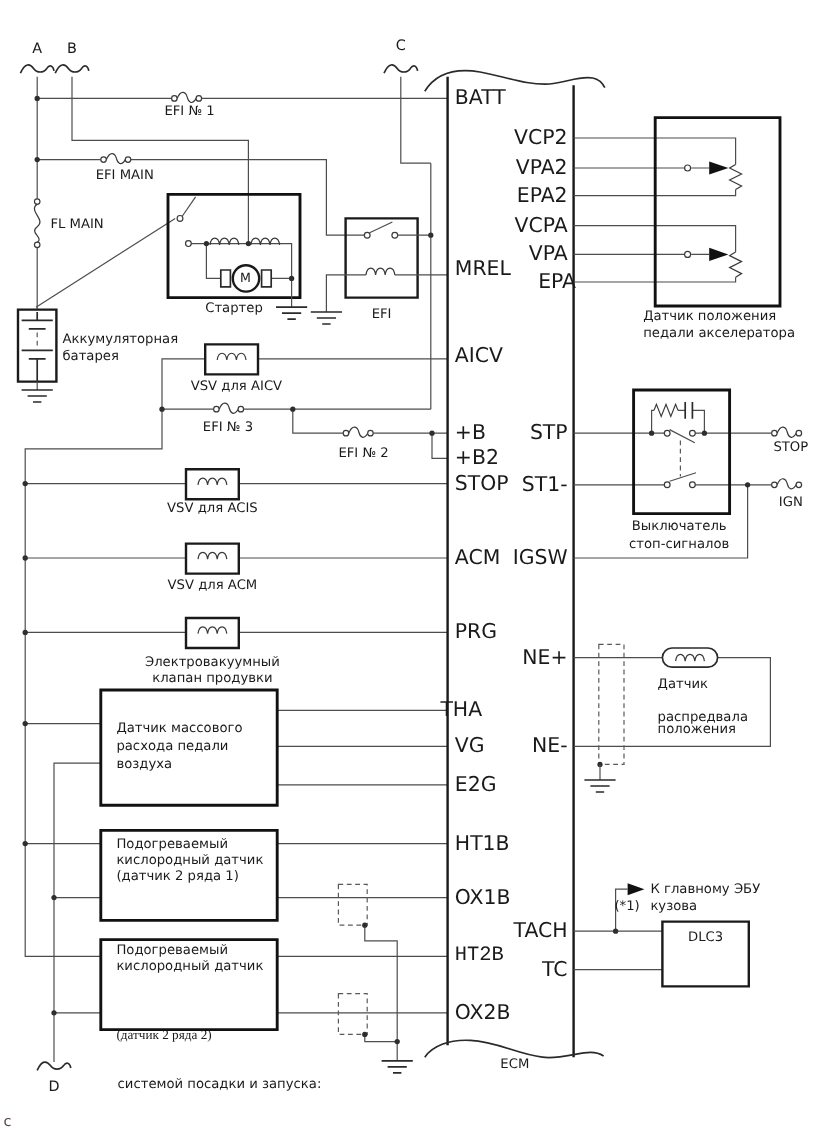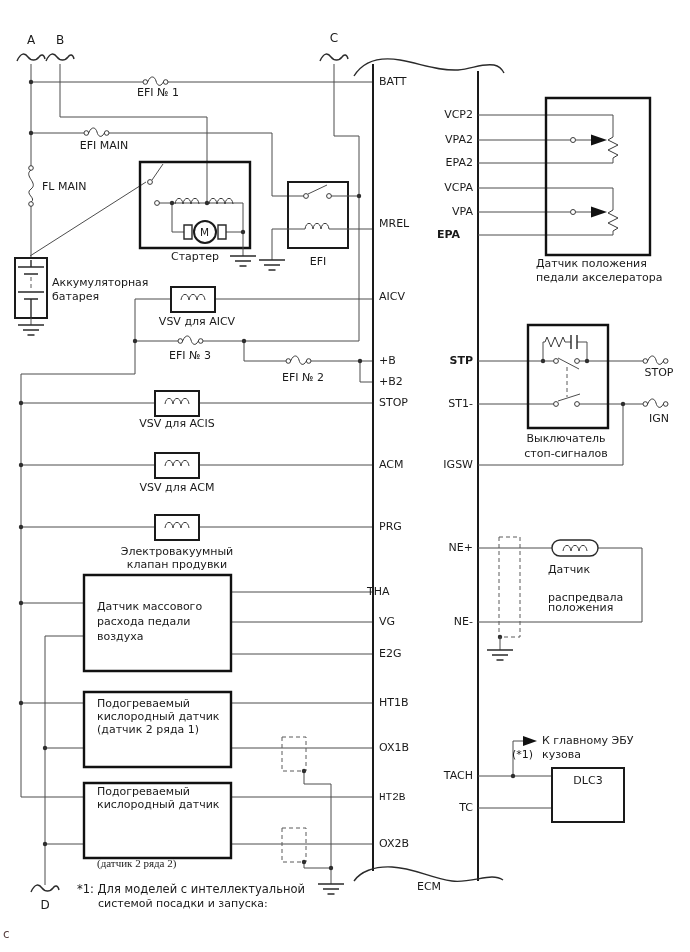"BATT" .pin { font-size: 11px -> 17px }
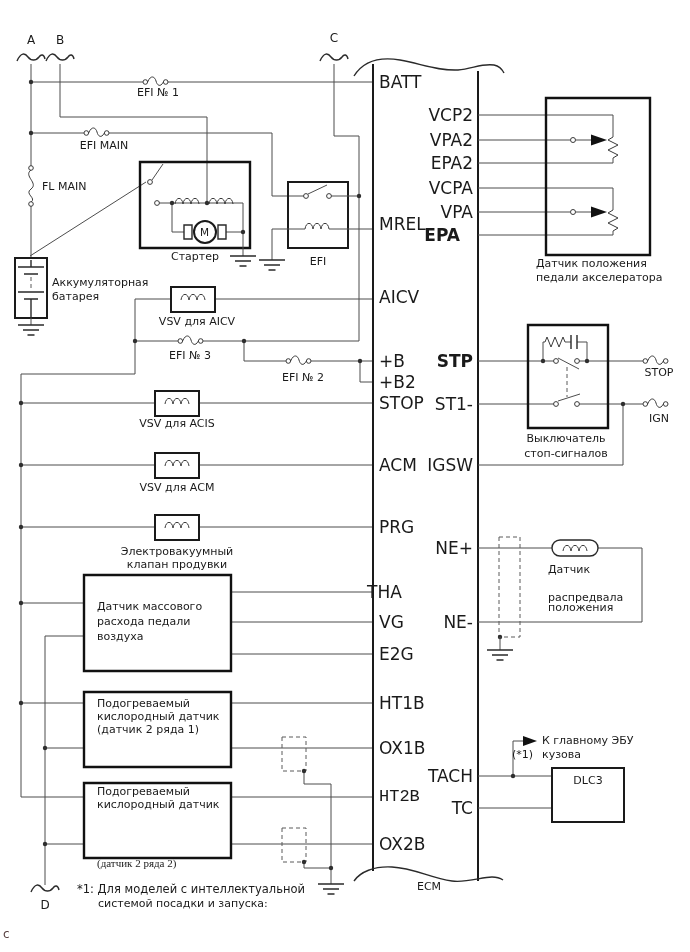"EPA" div.lbl { font-weight: bold -> none; left: 402px -> 422px }
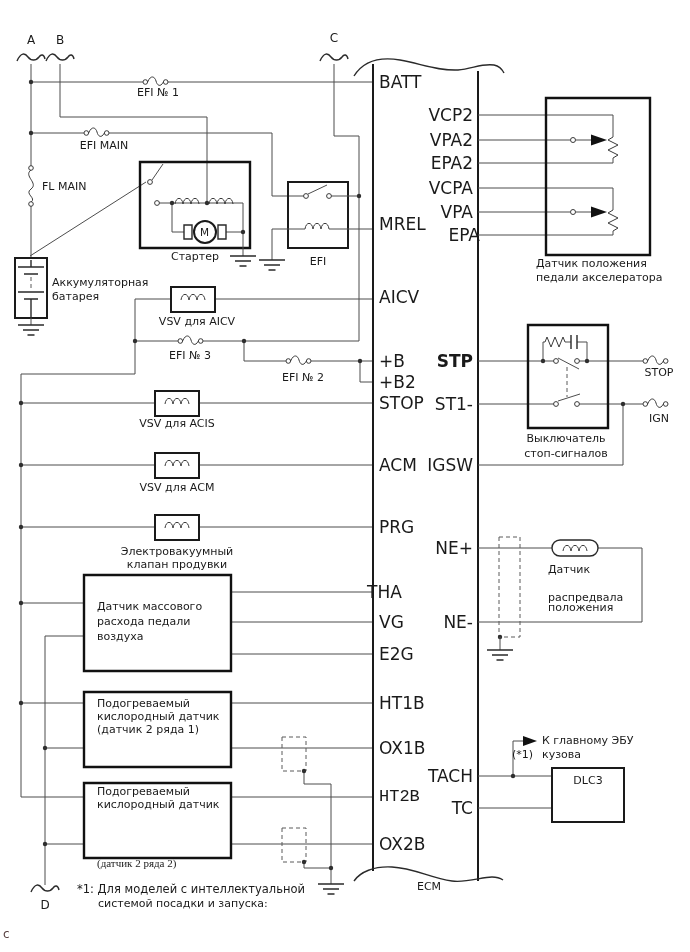"STP" div.lbl { font-weight: bold -> none }
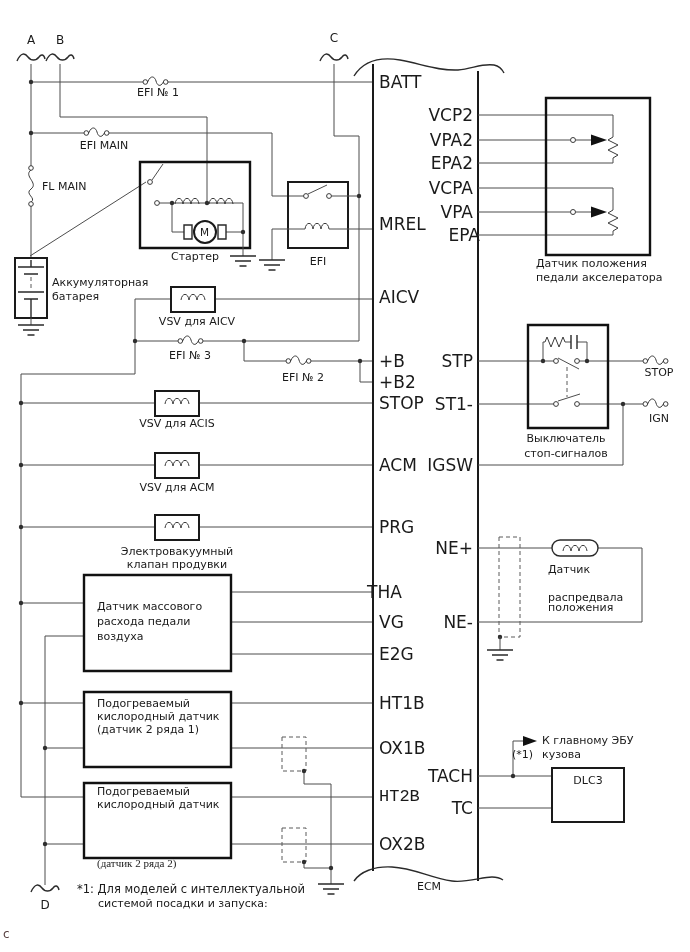"*1: Для моделей с интеллектуальной" div.lbl { html: <div>*1: Для моделей с интеллектуальной</div> -> none }
